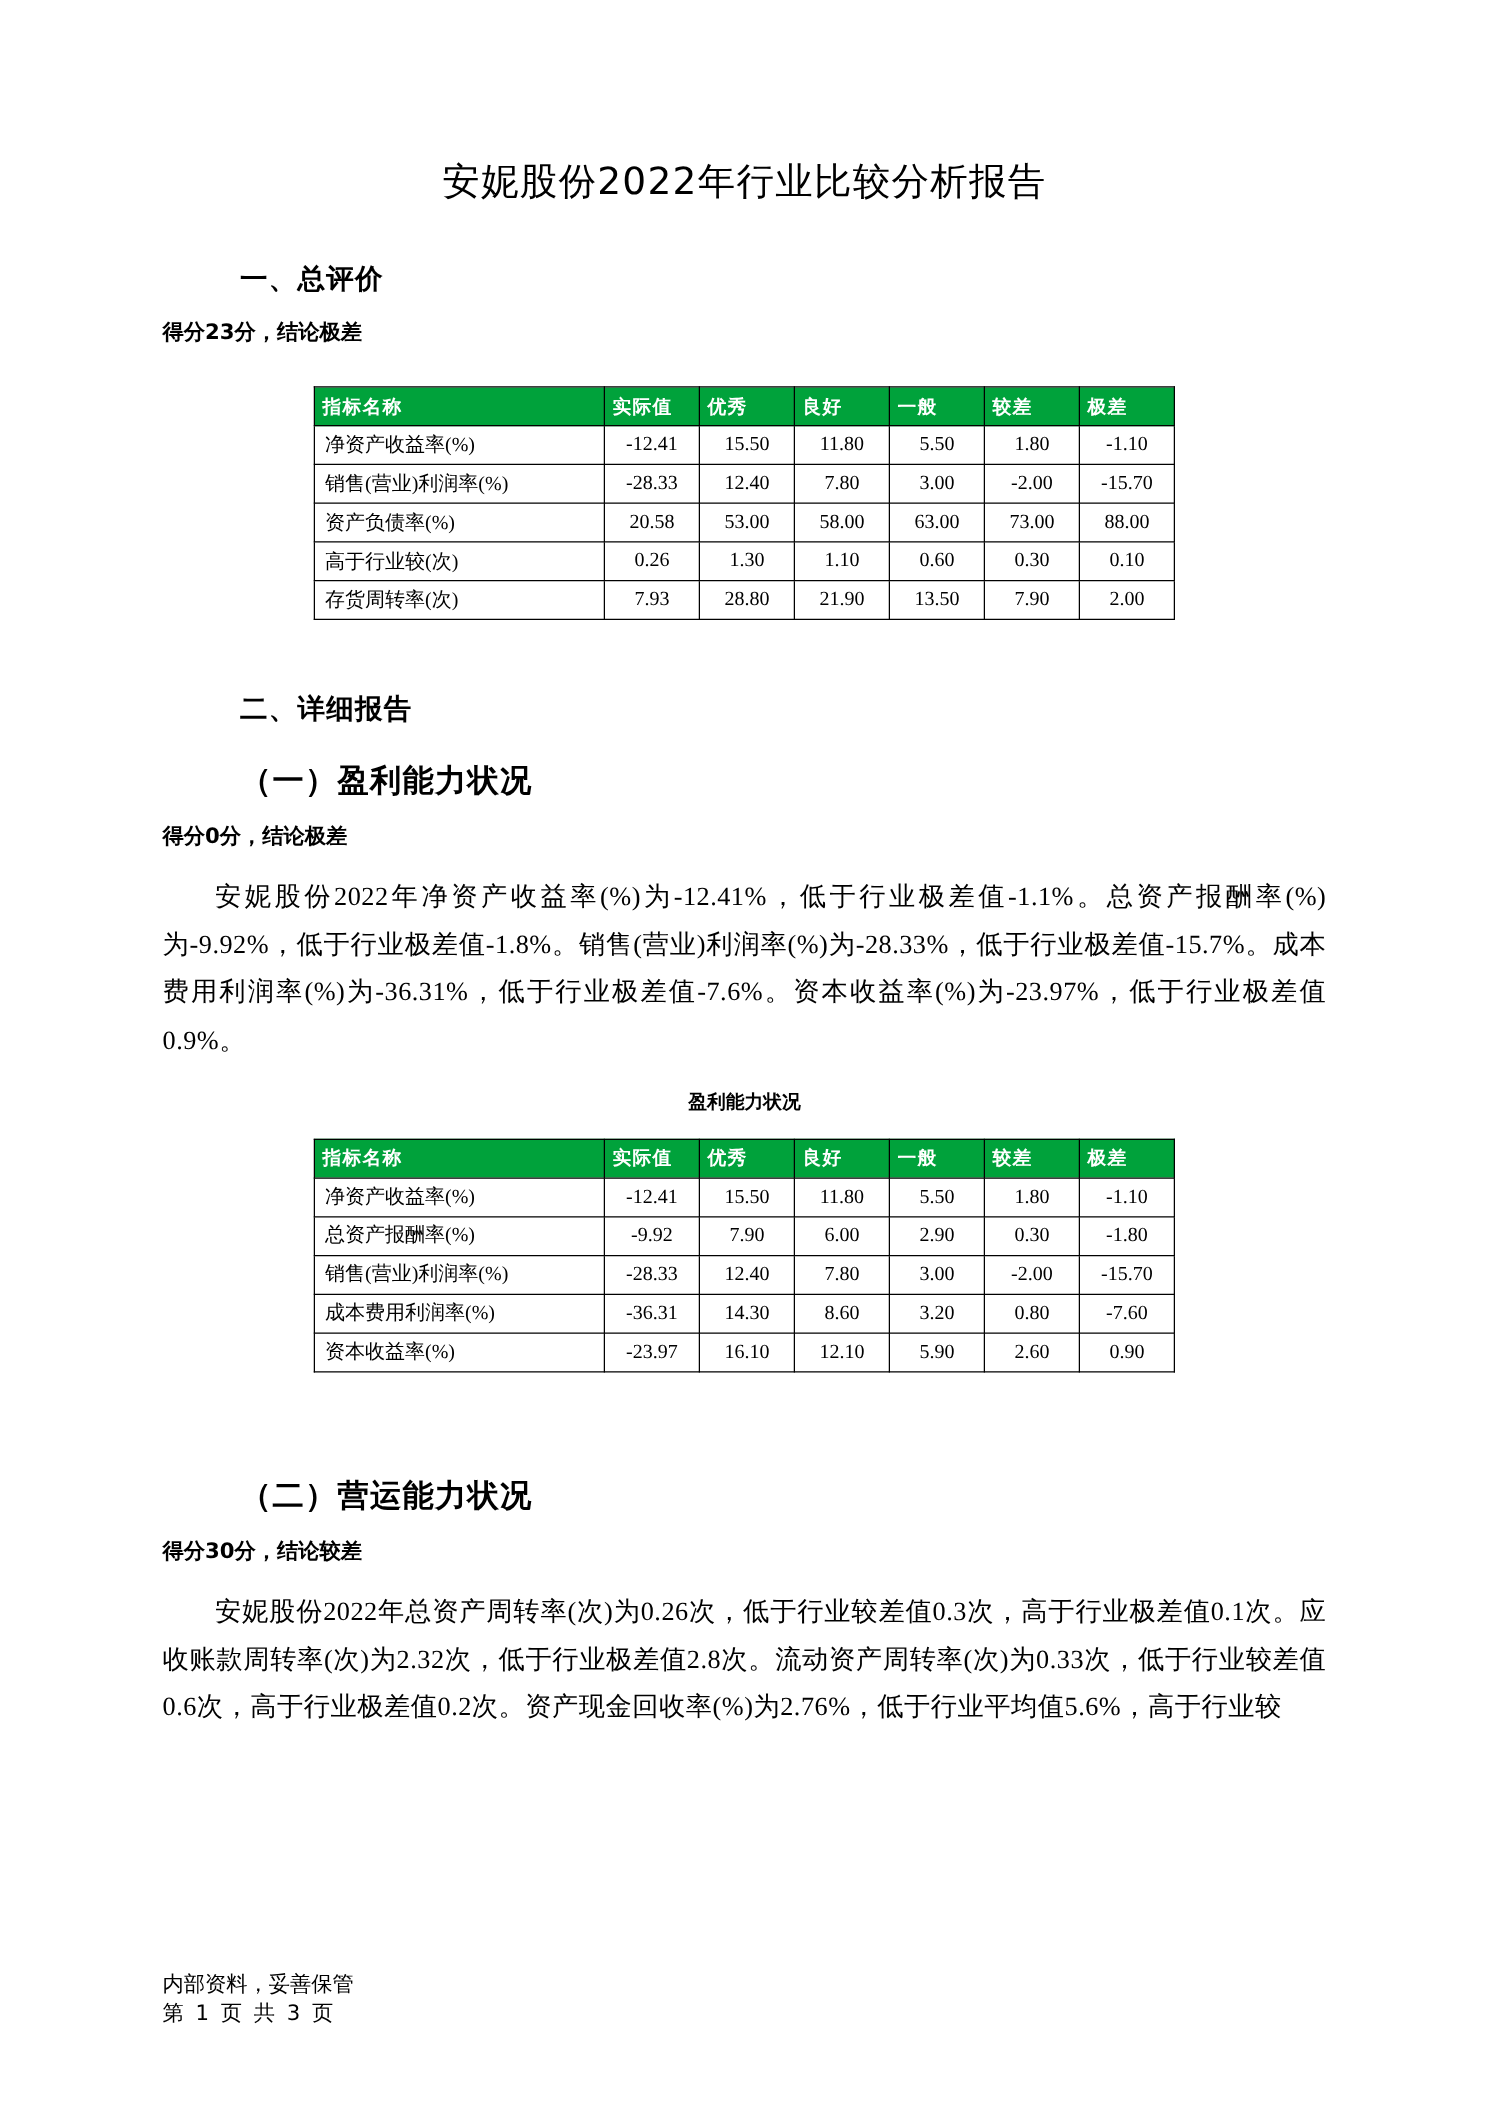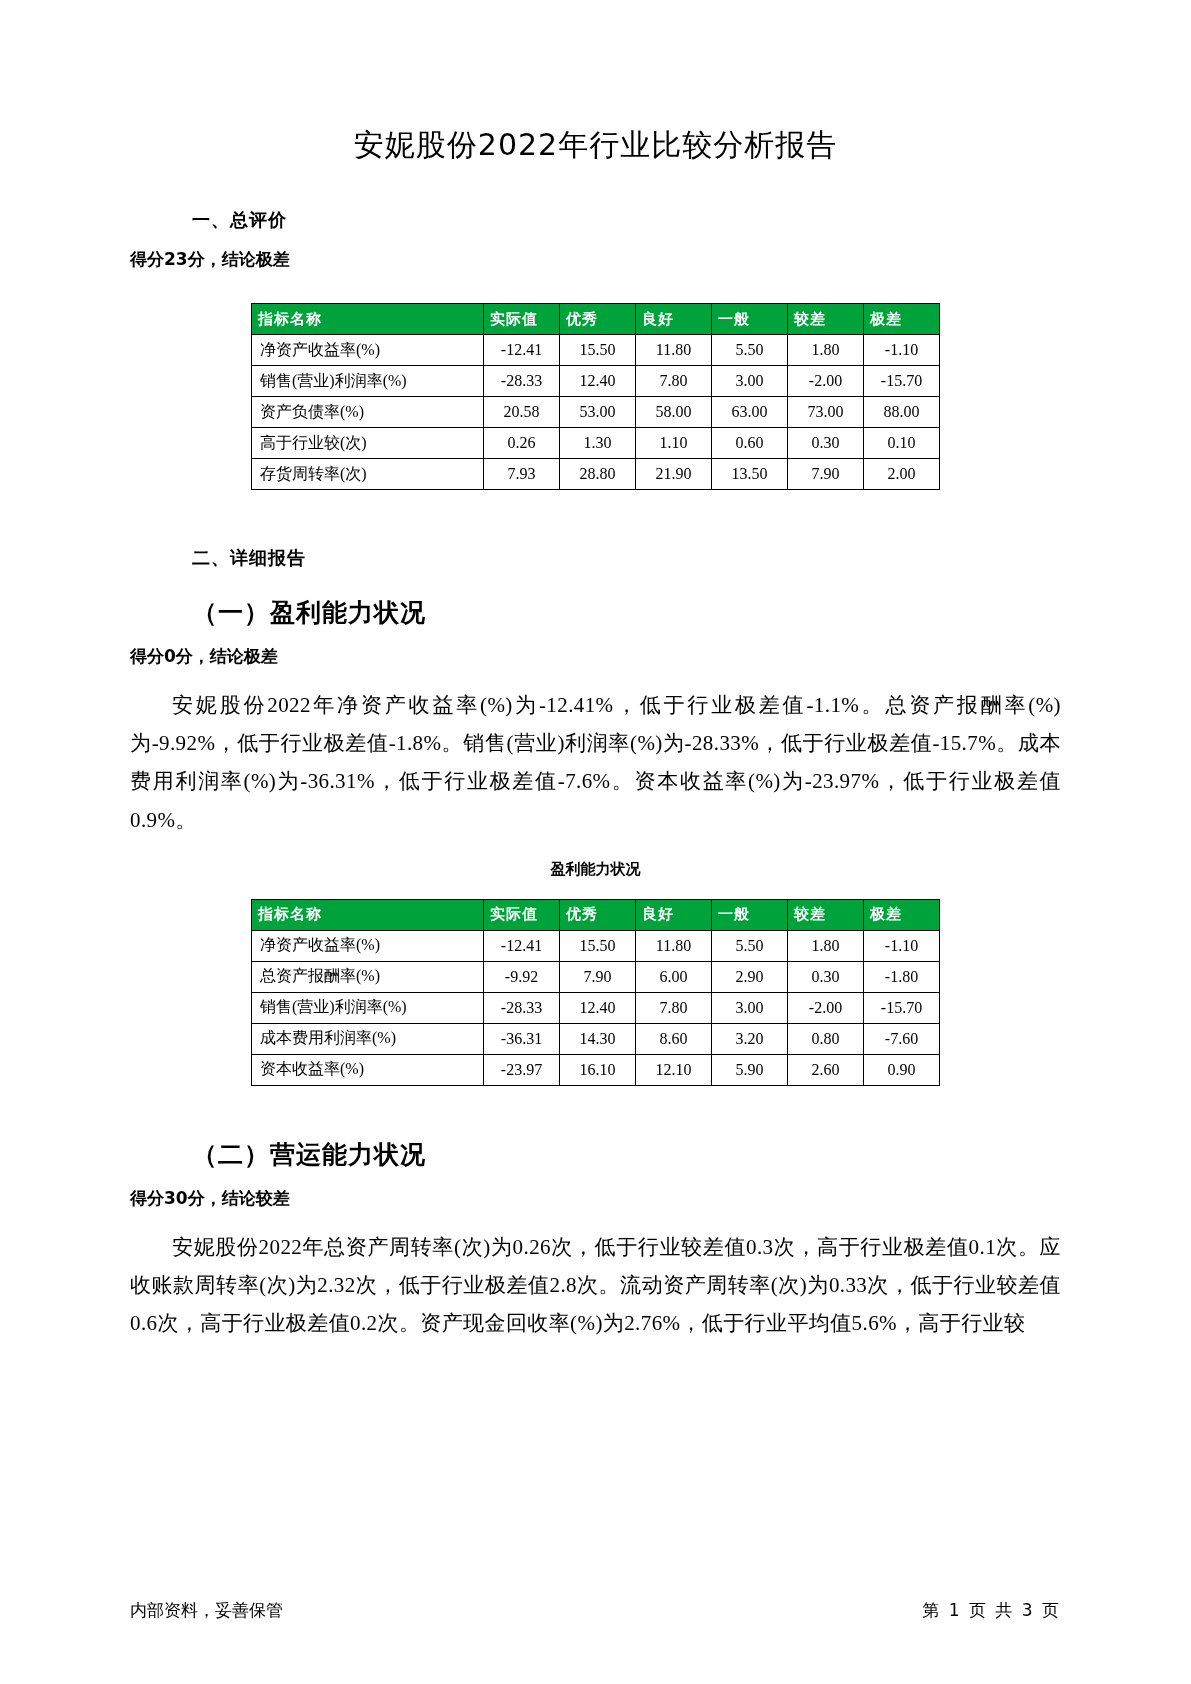"一、总评价" .h1 { font-size: 18px -> 22px }
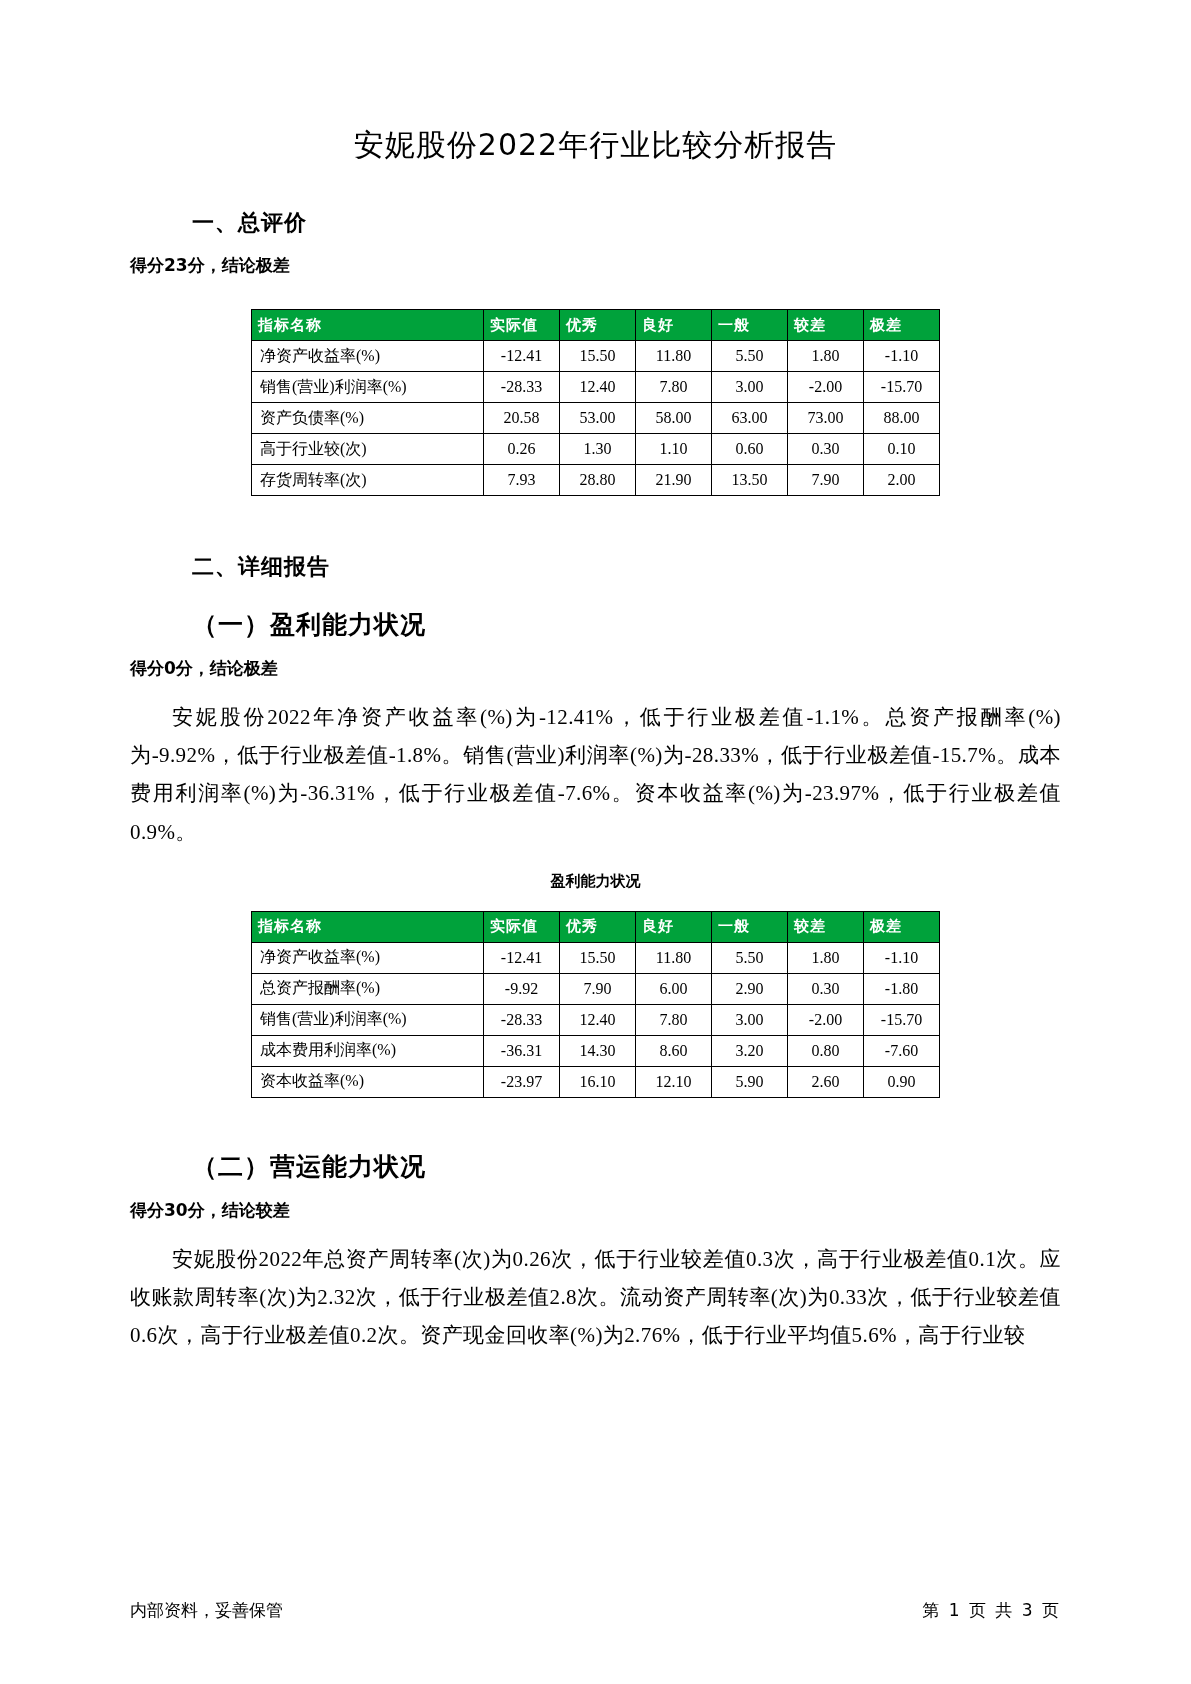"（二）营运能力状况" div.h2 { margin-top: 52px -> 82px }
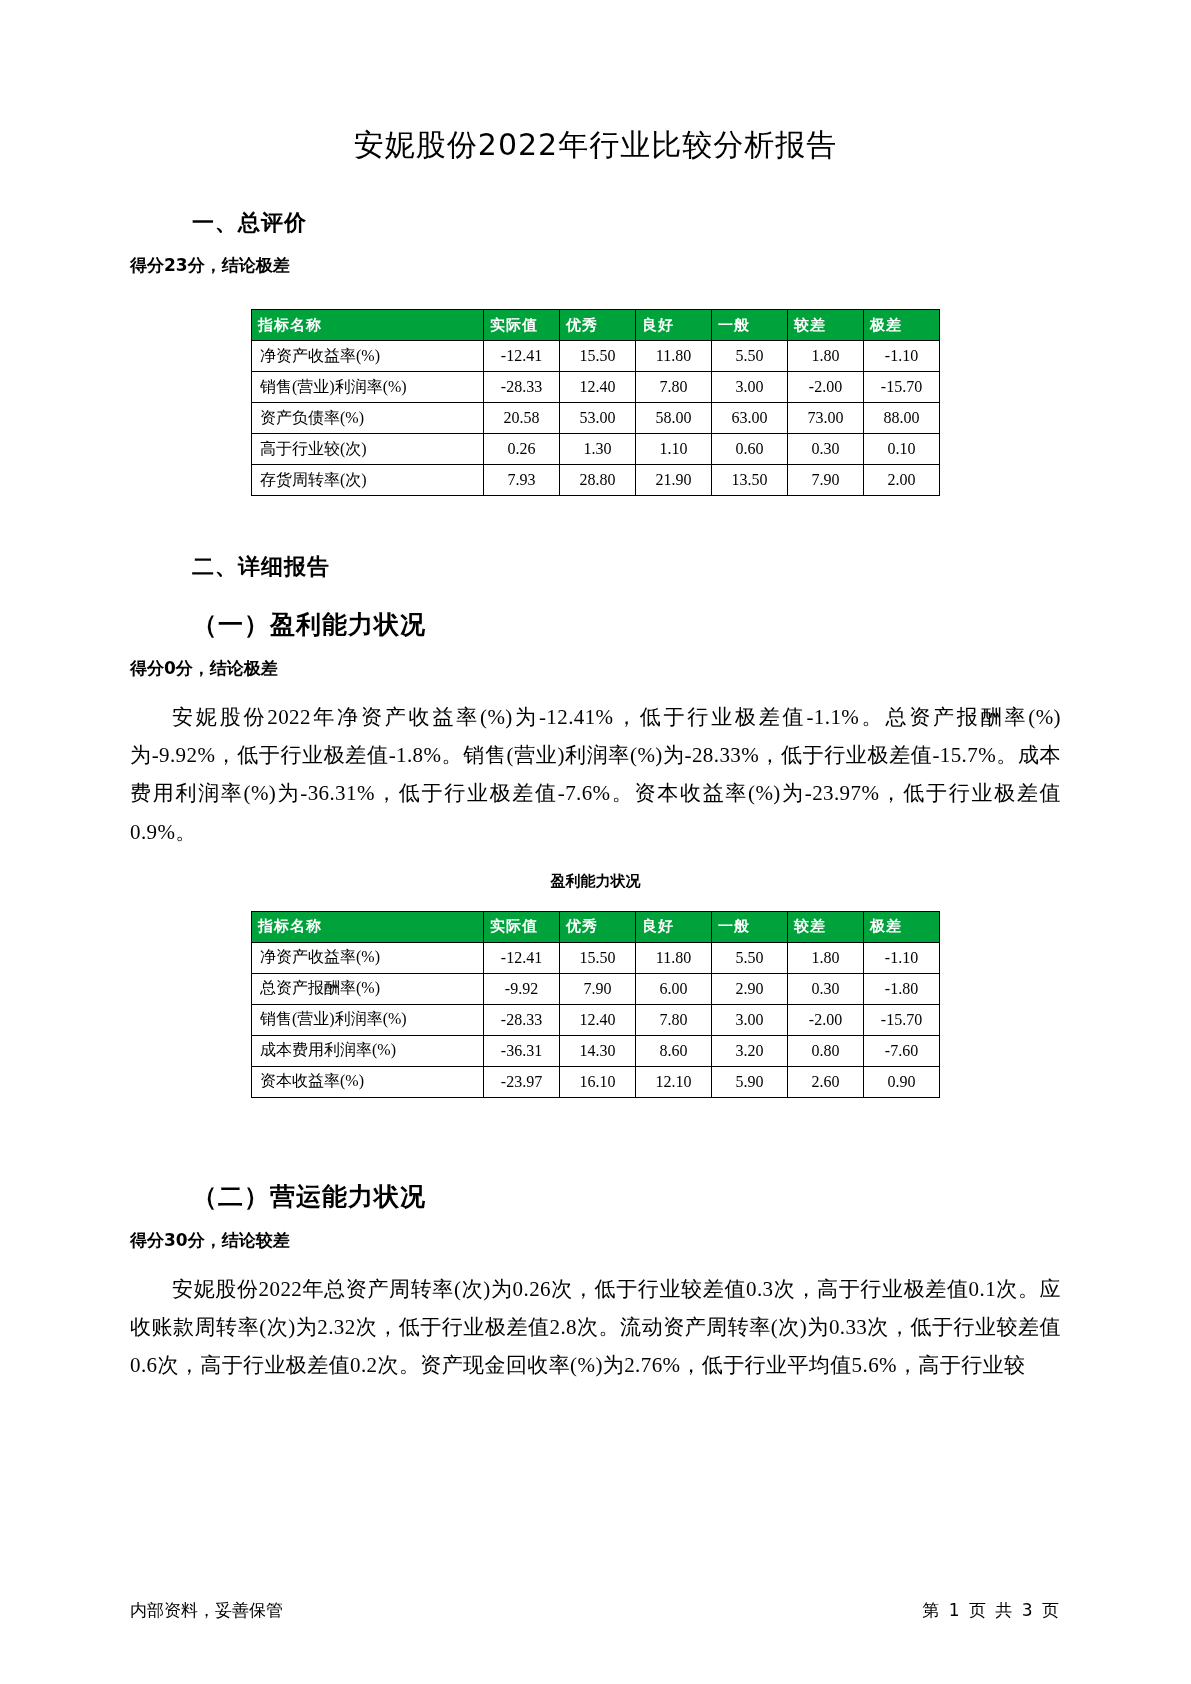"内部资料，妥善保管" .footer { flex-direction: none -> column }
